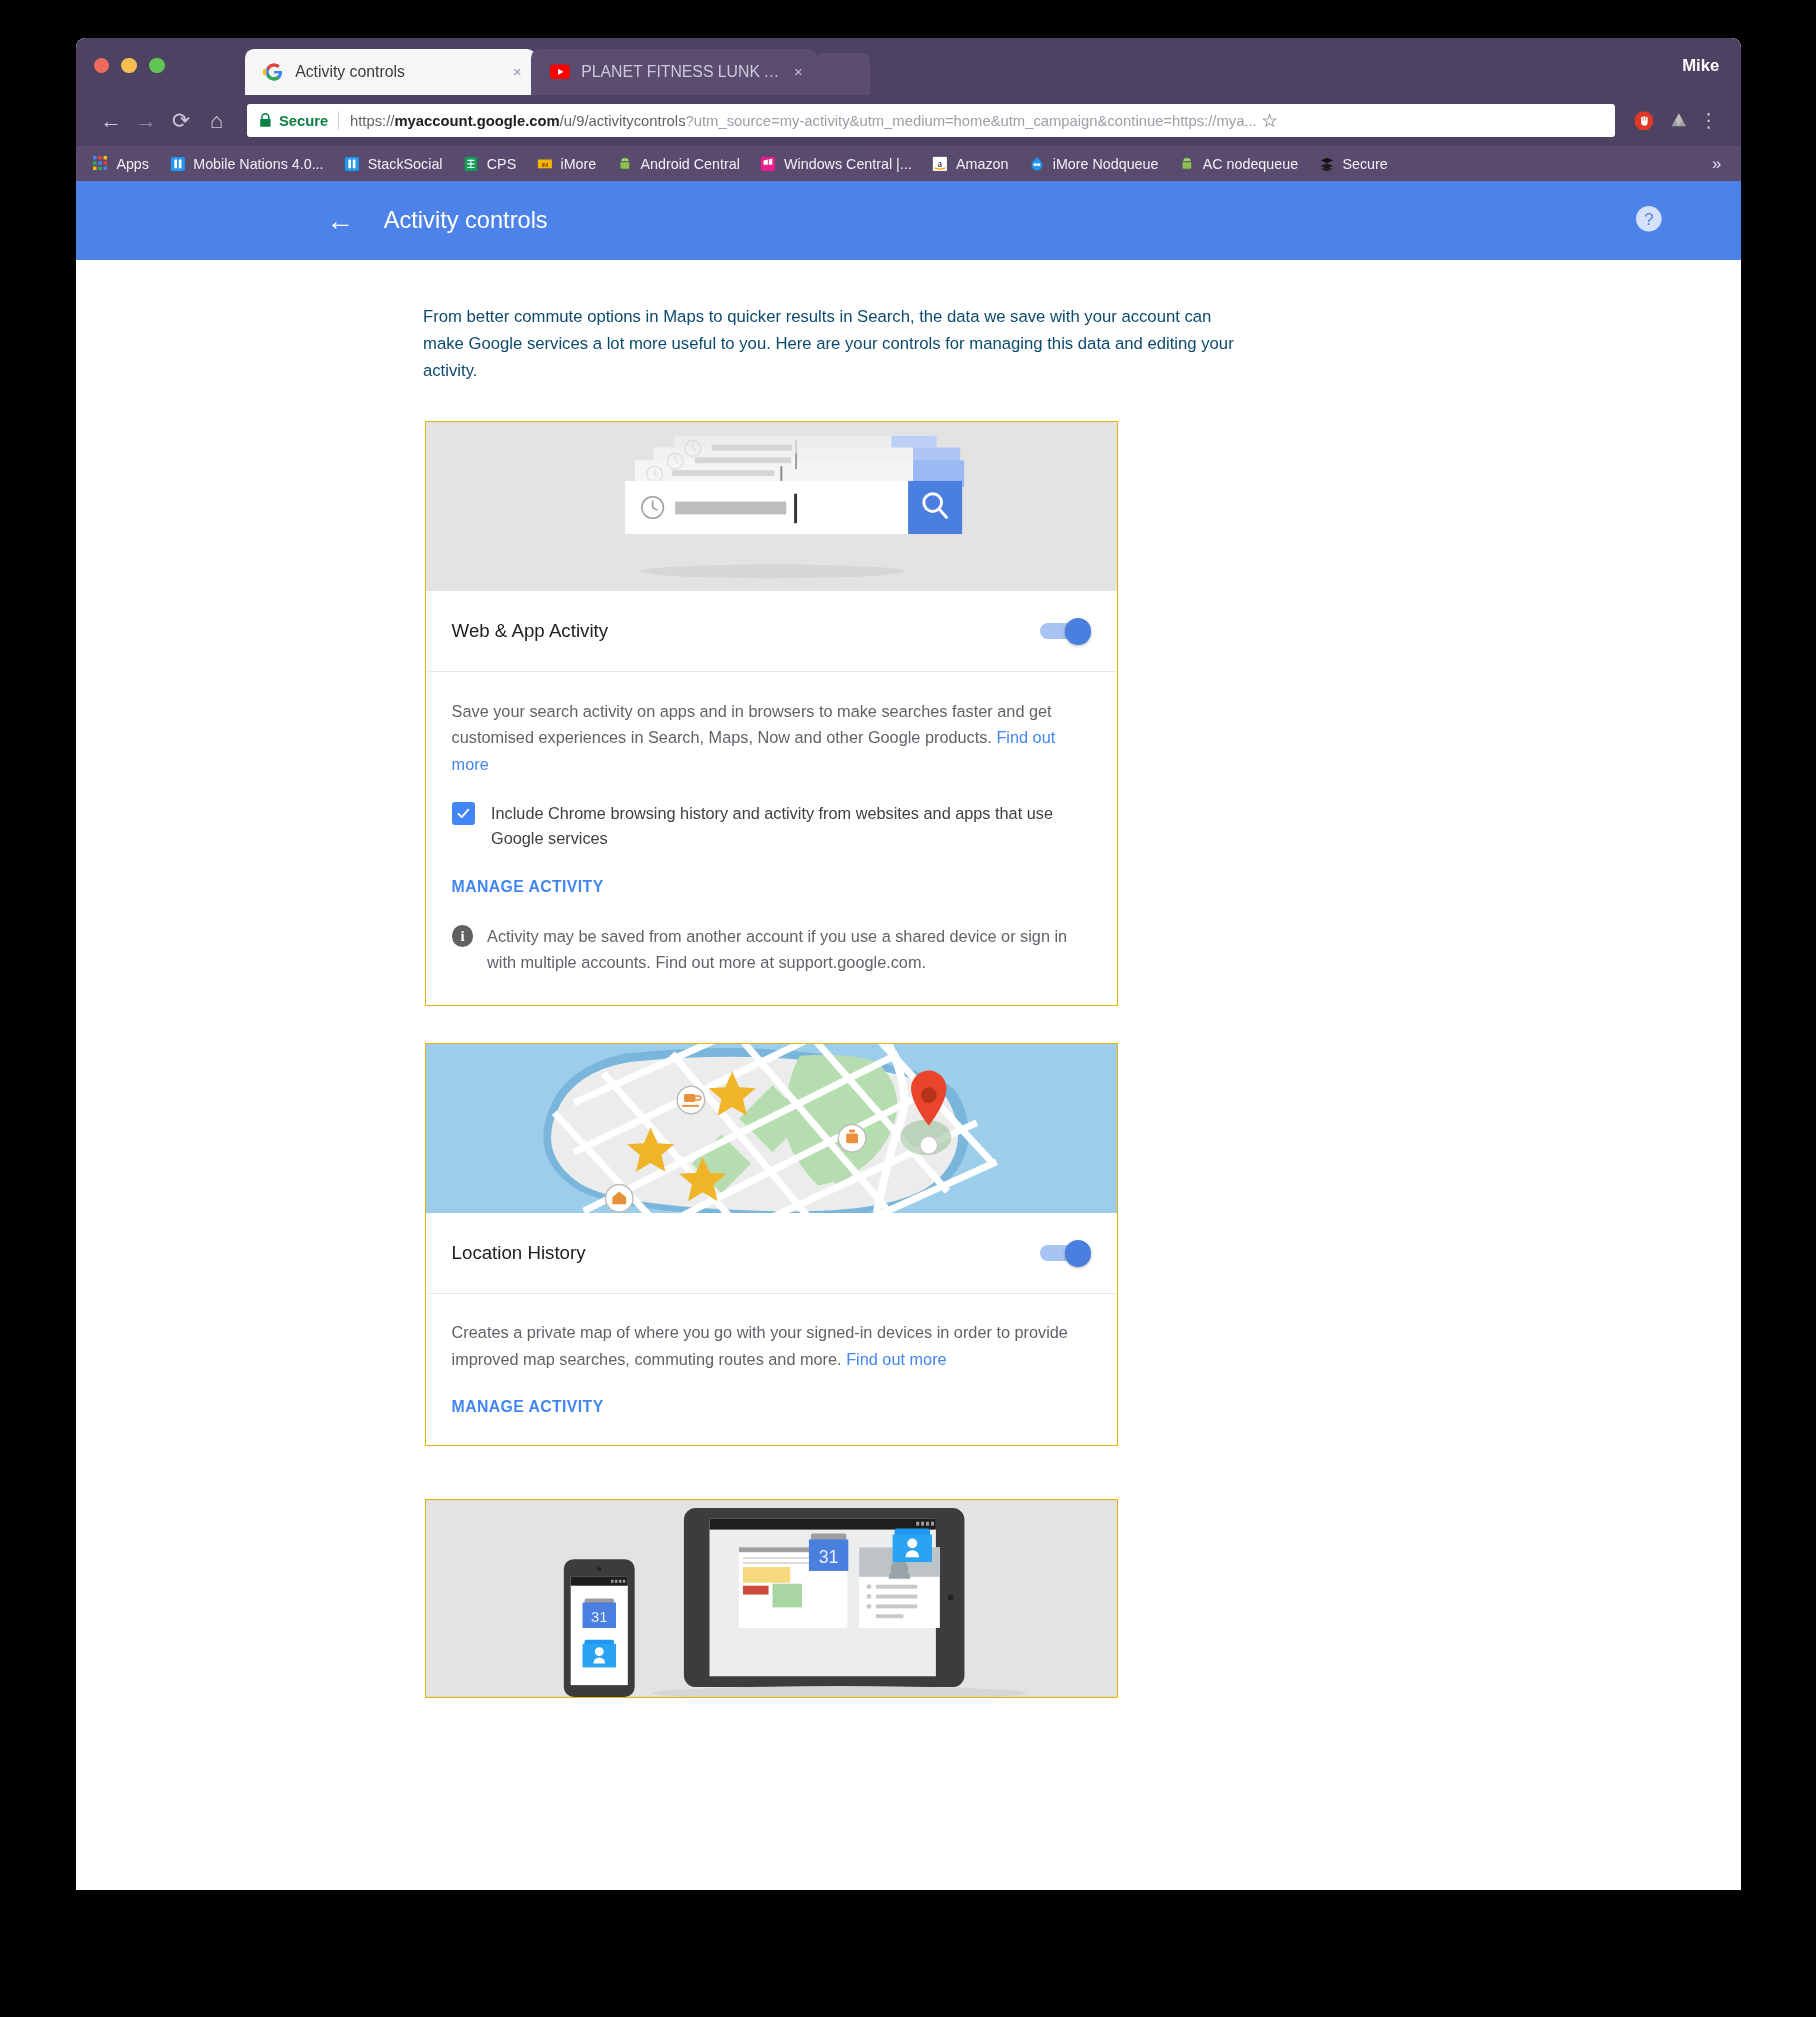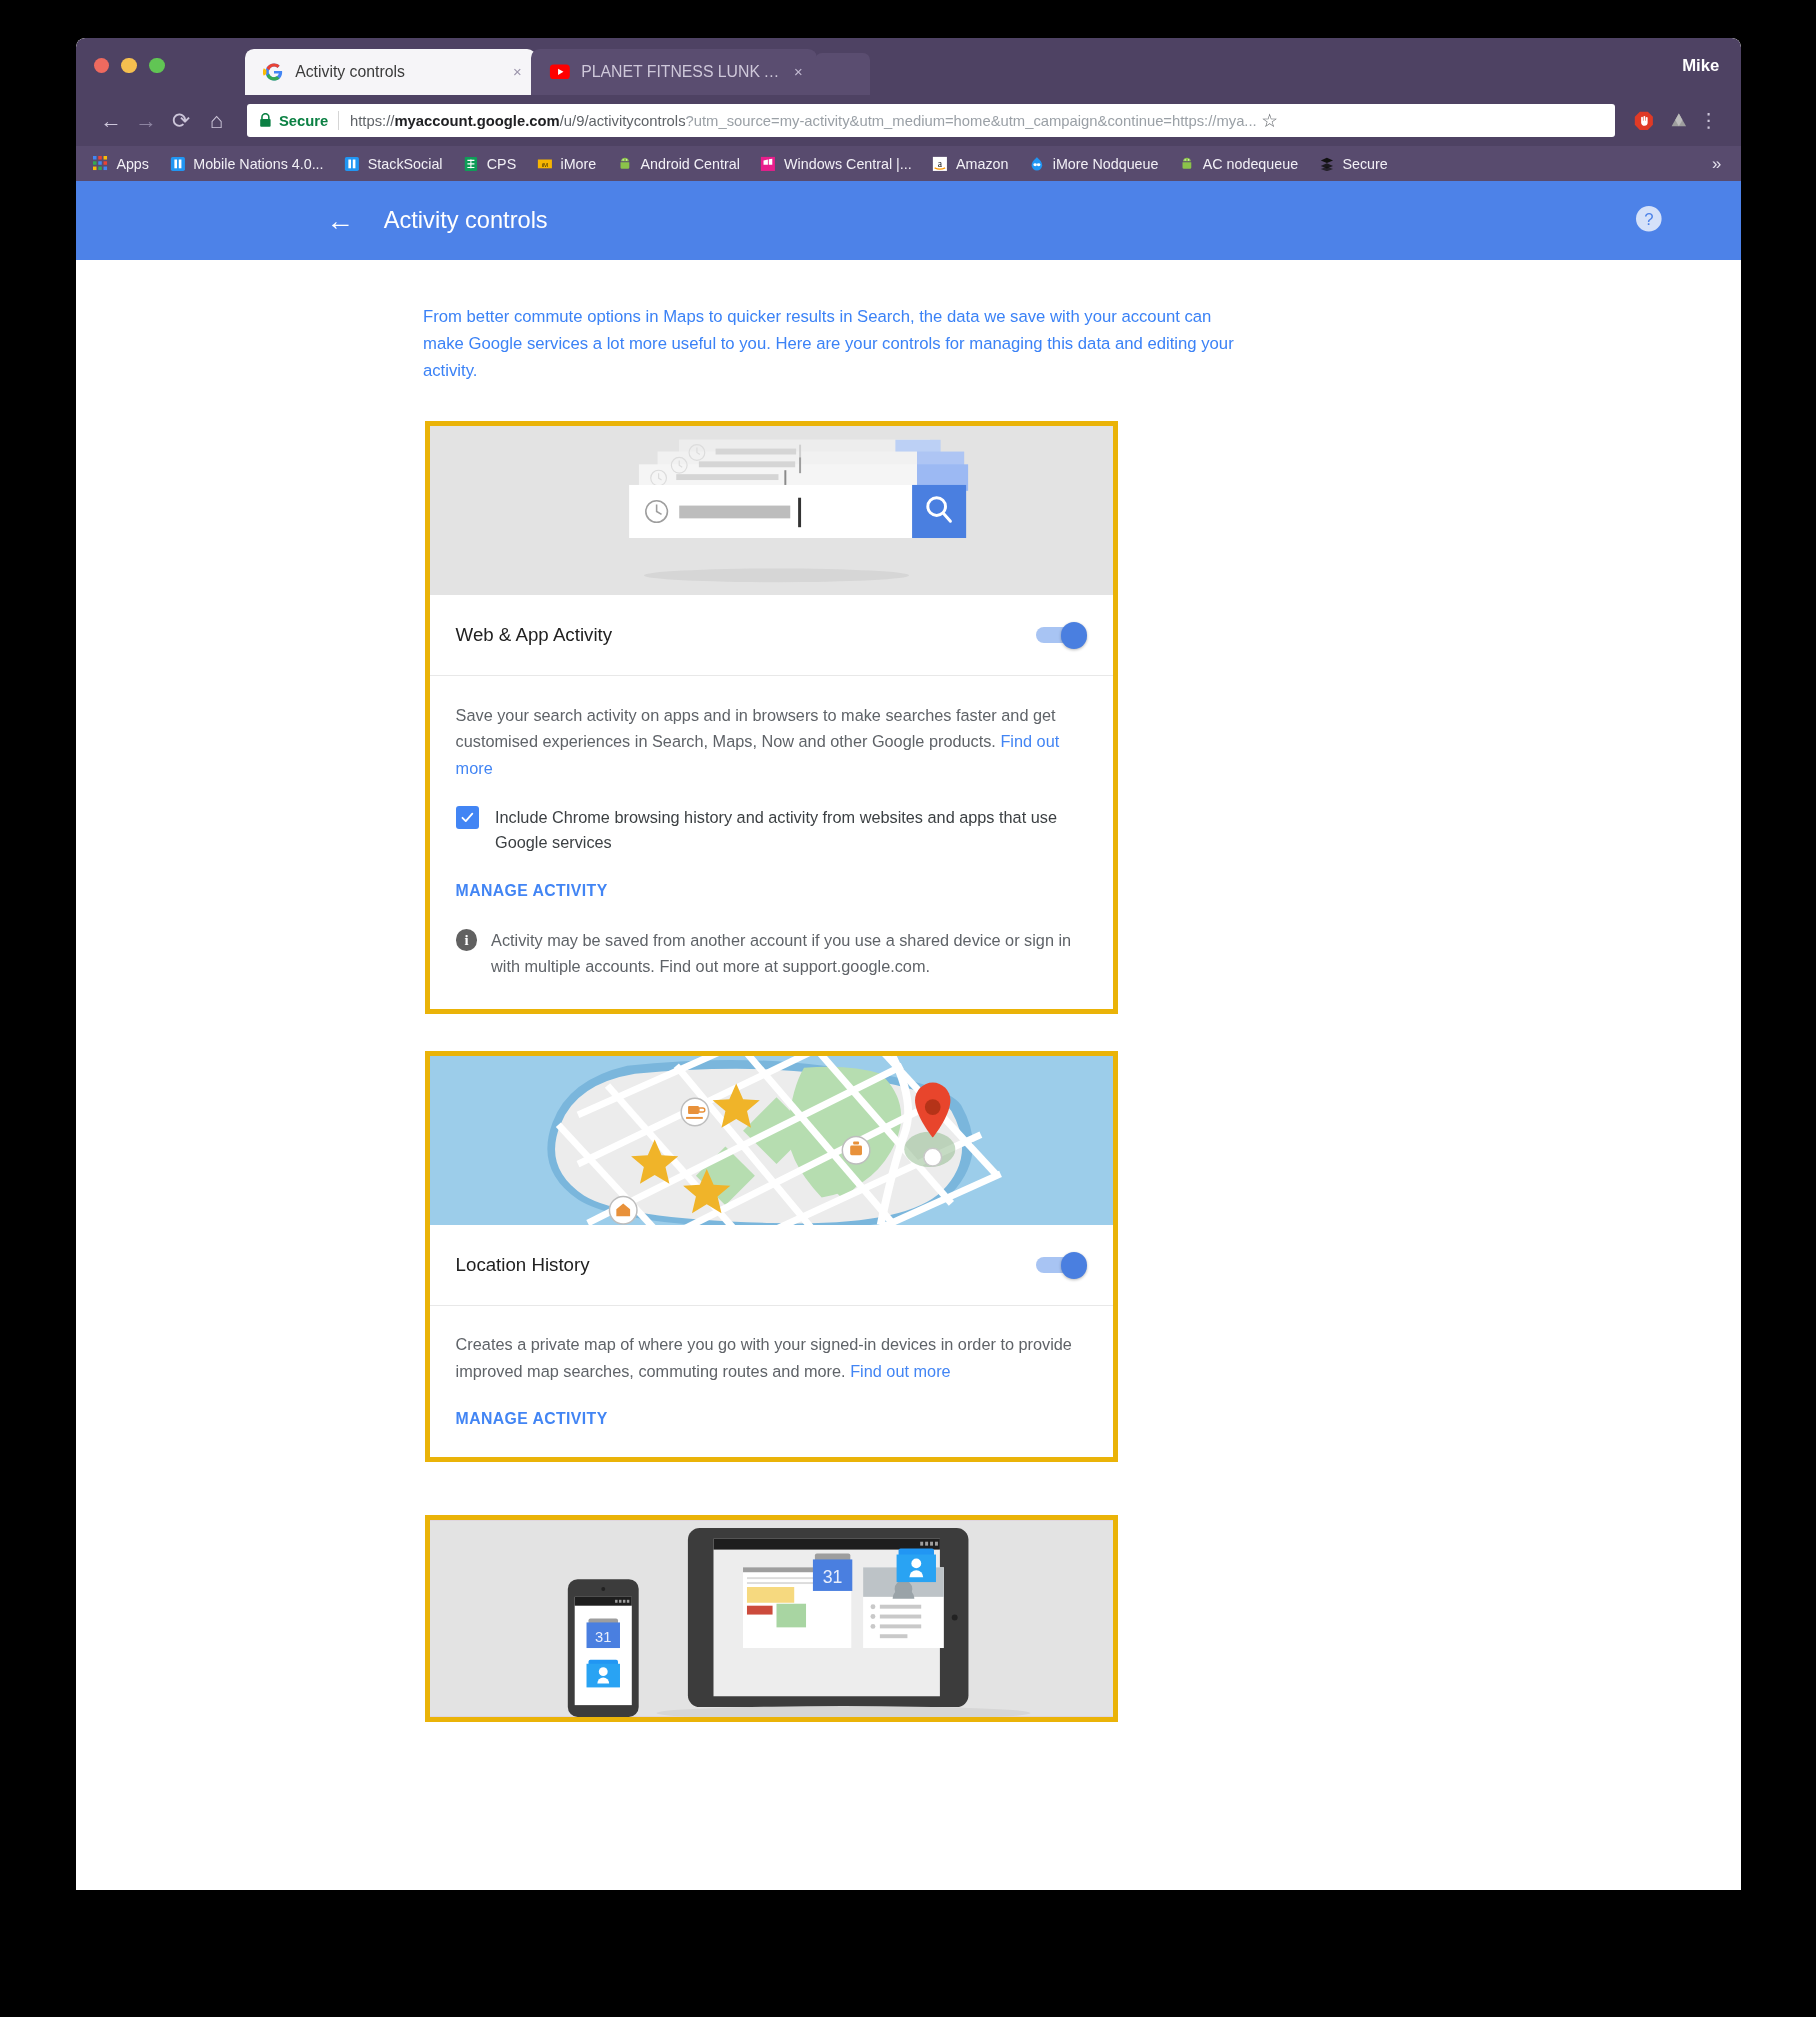"From better commute options in" .intro { color: #3b82f6 -> #0c4a6e }
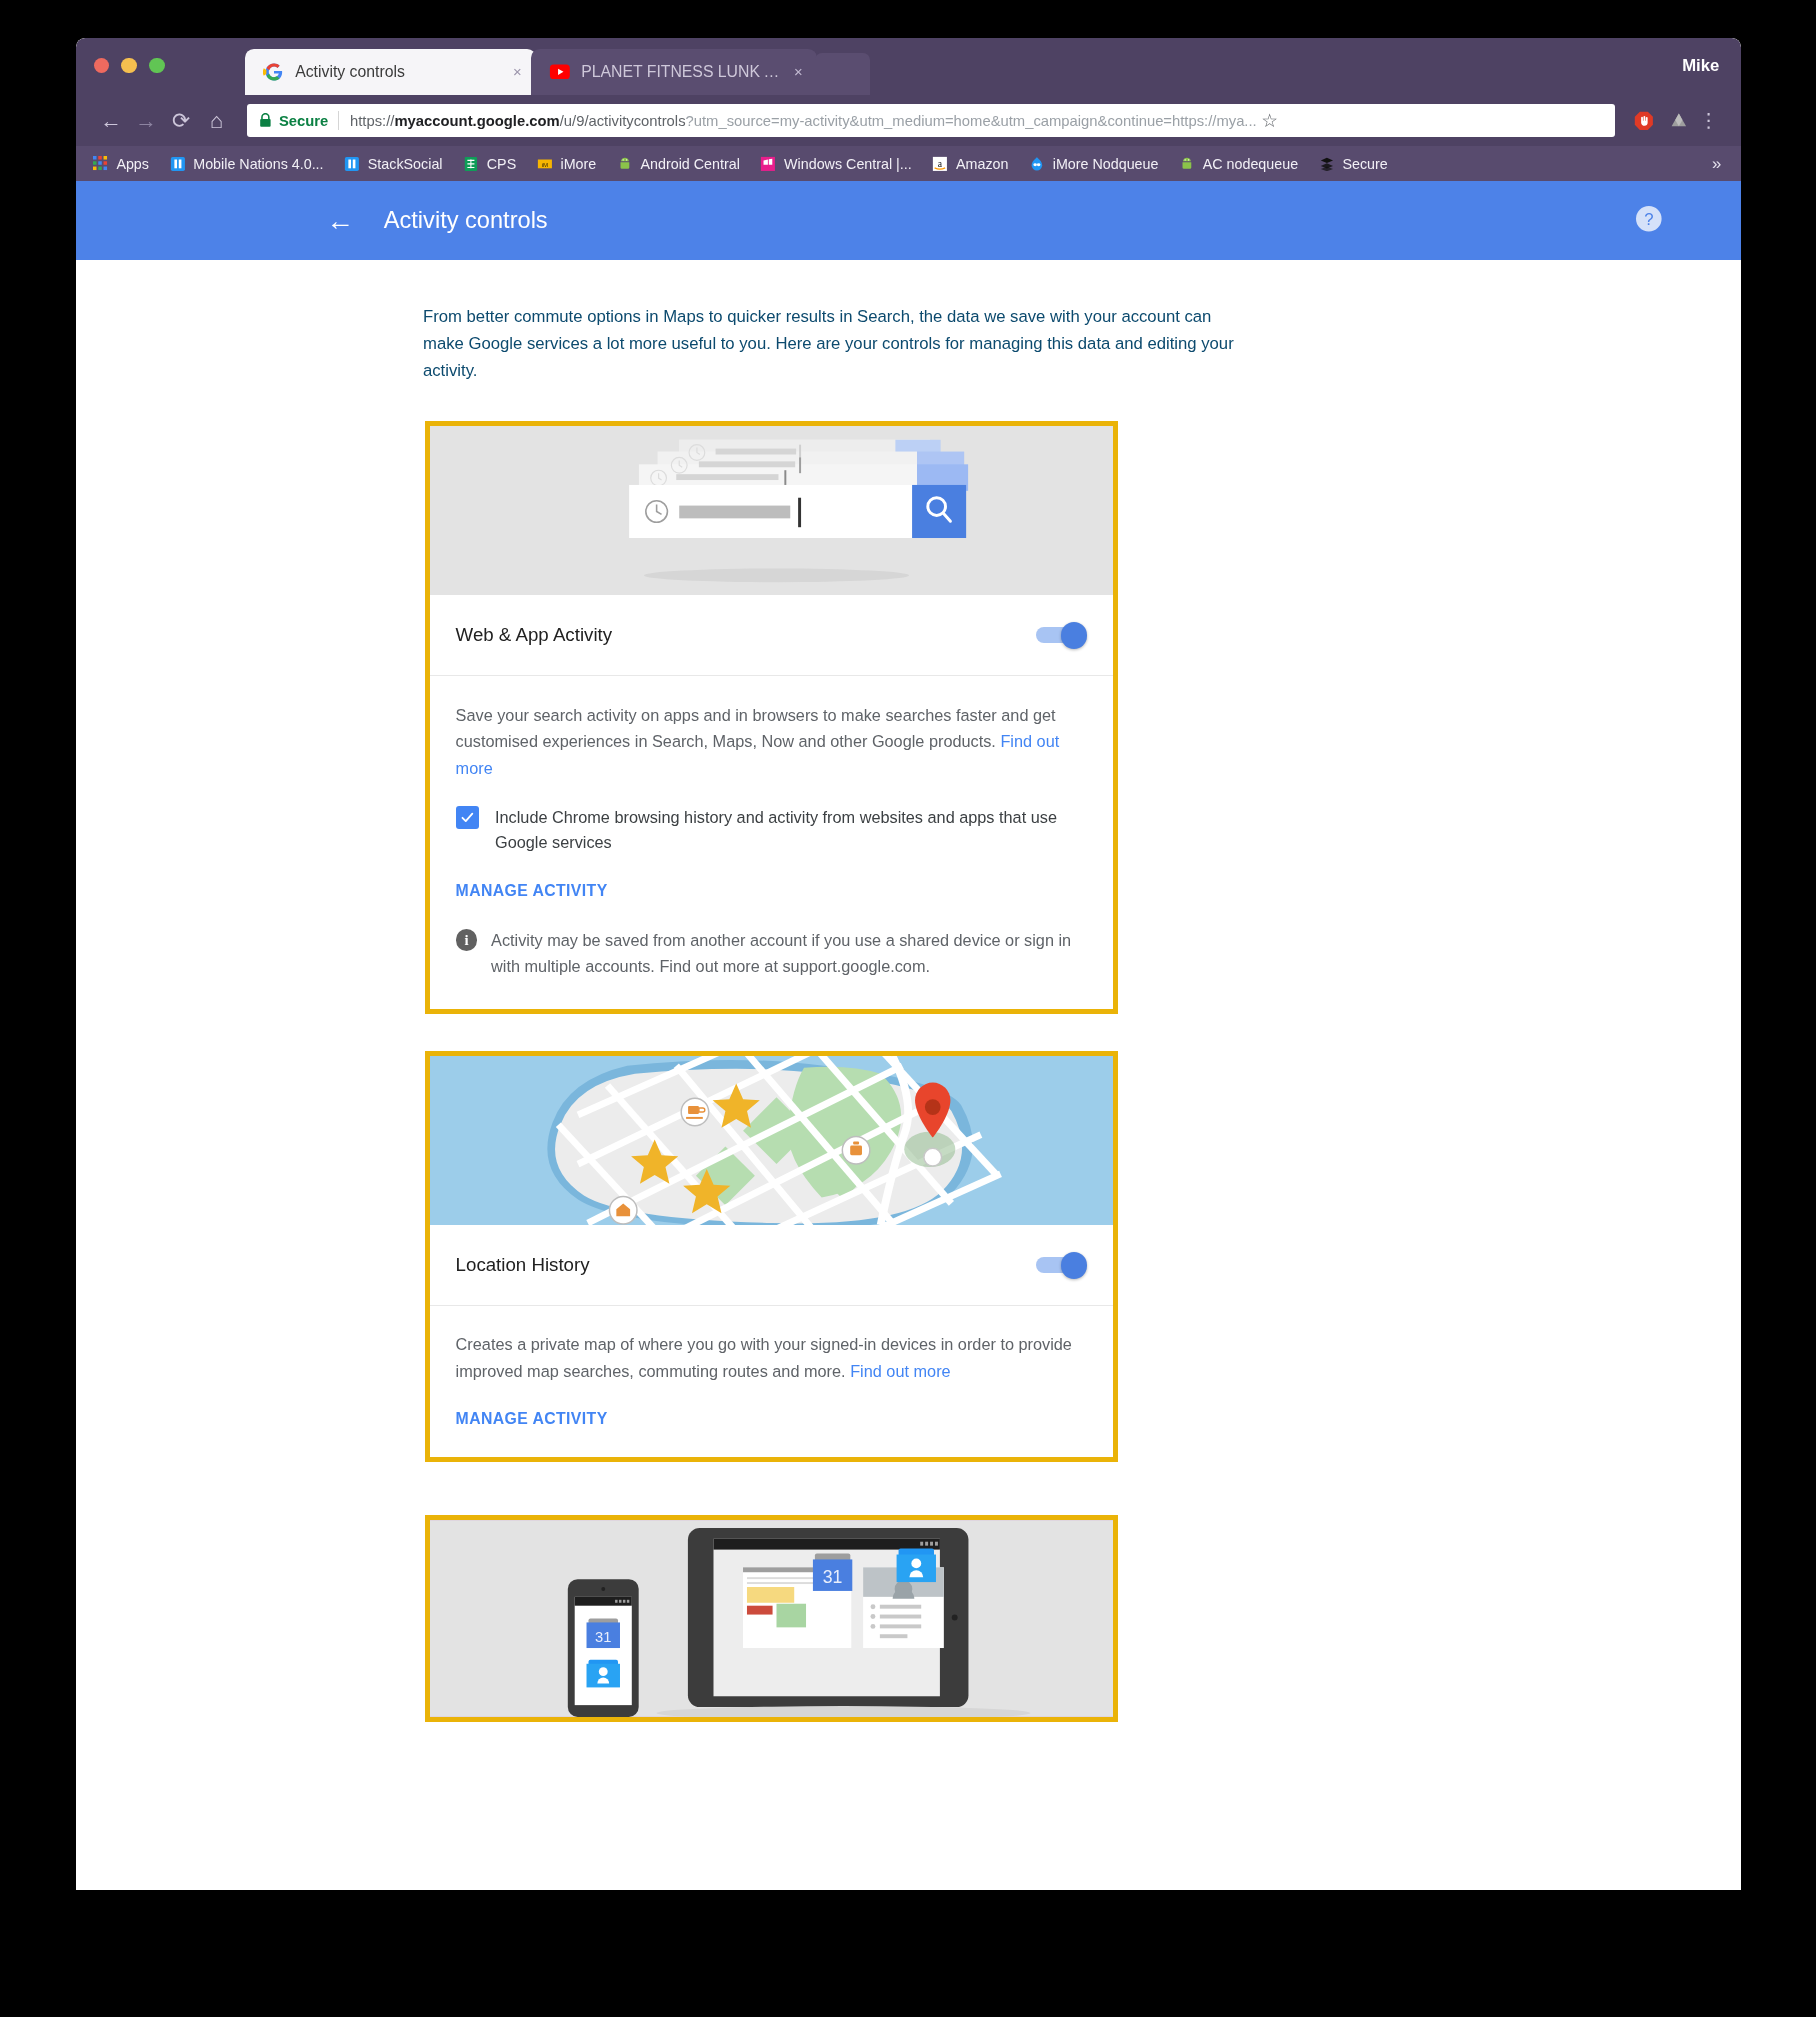"Web & App Activity" .card { border: 5px solid #eab308 -> 1px solid #eab308 }
